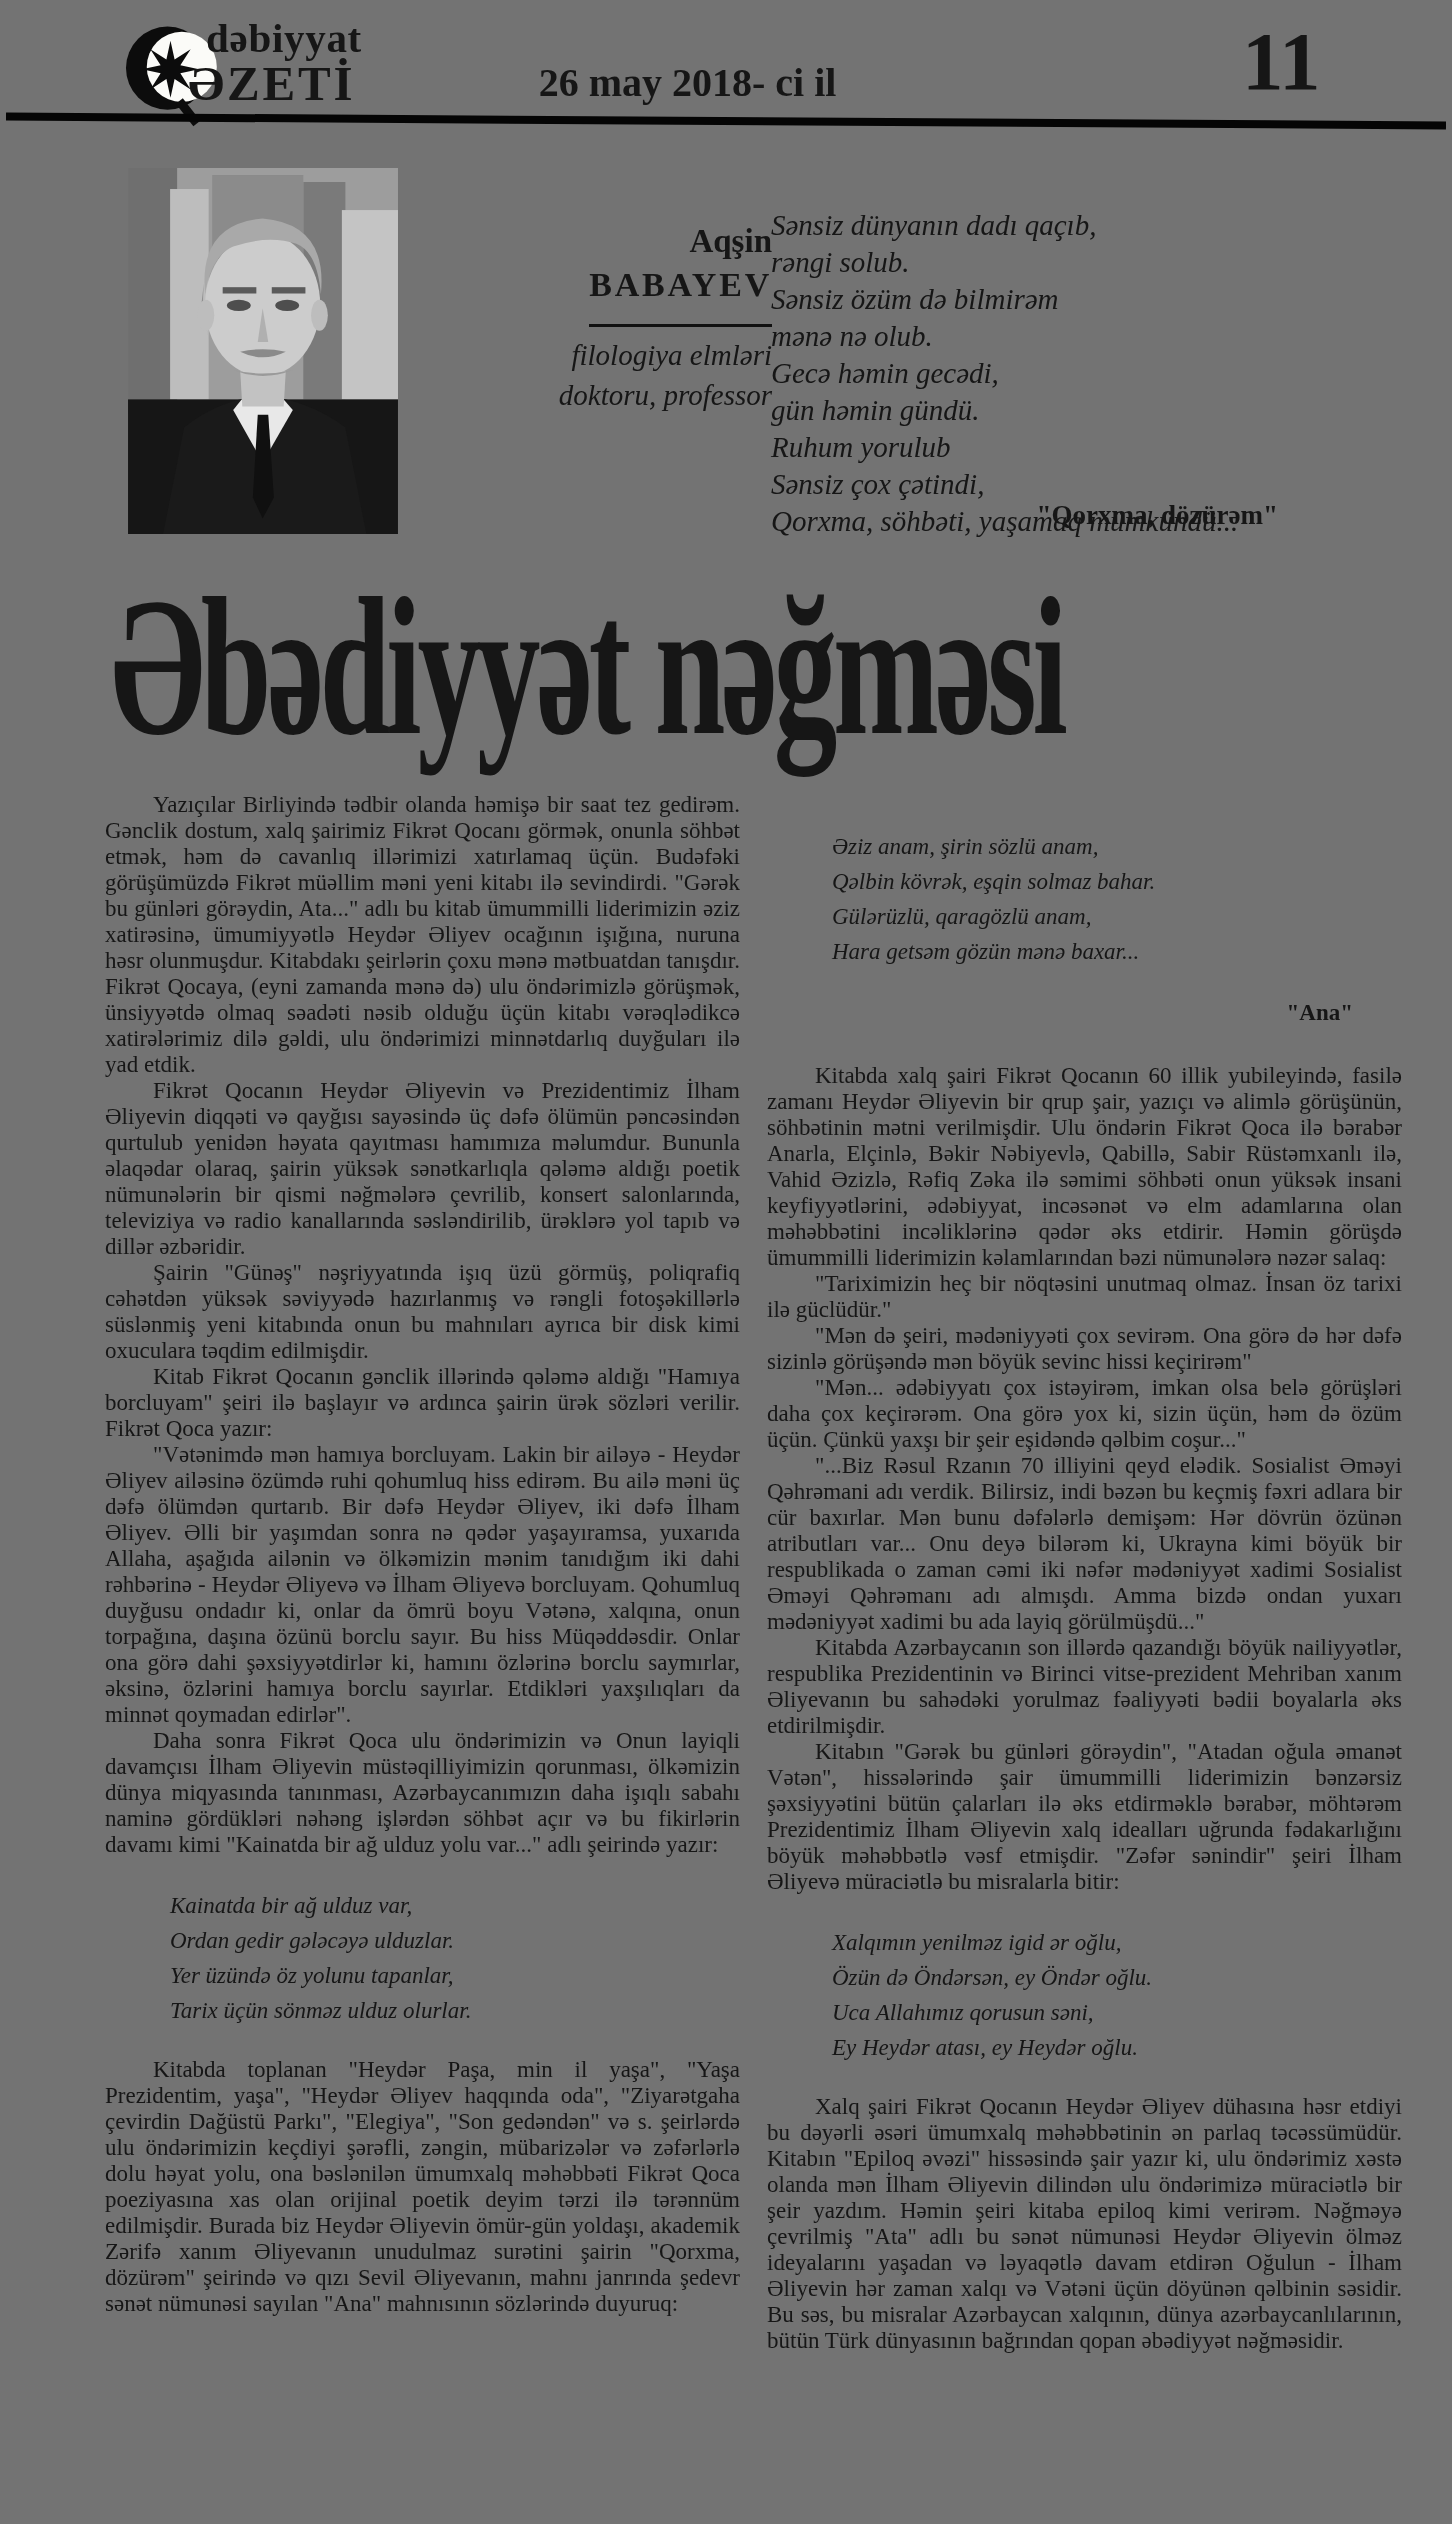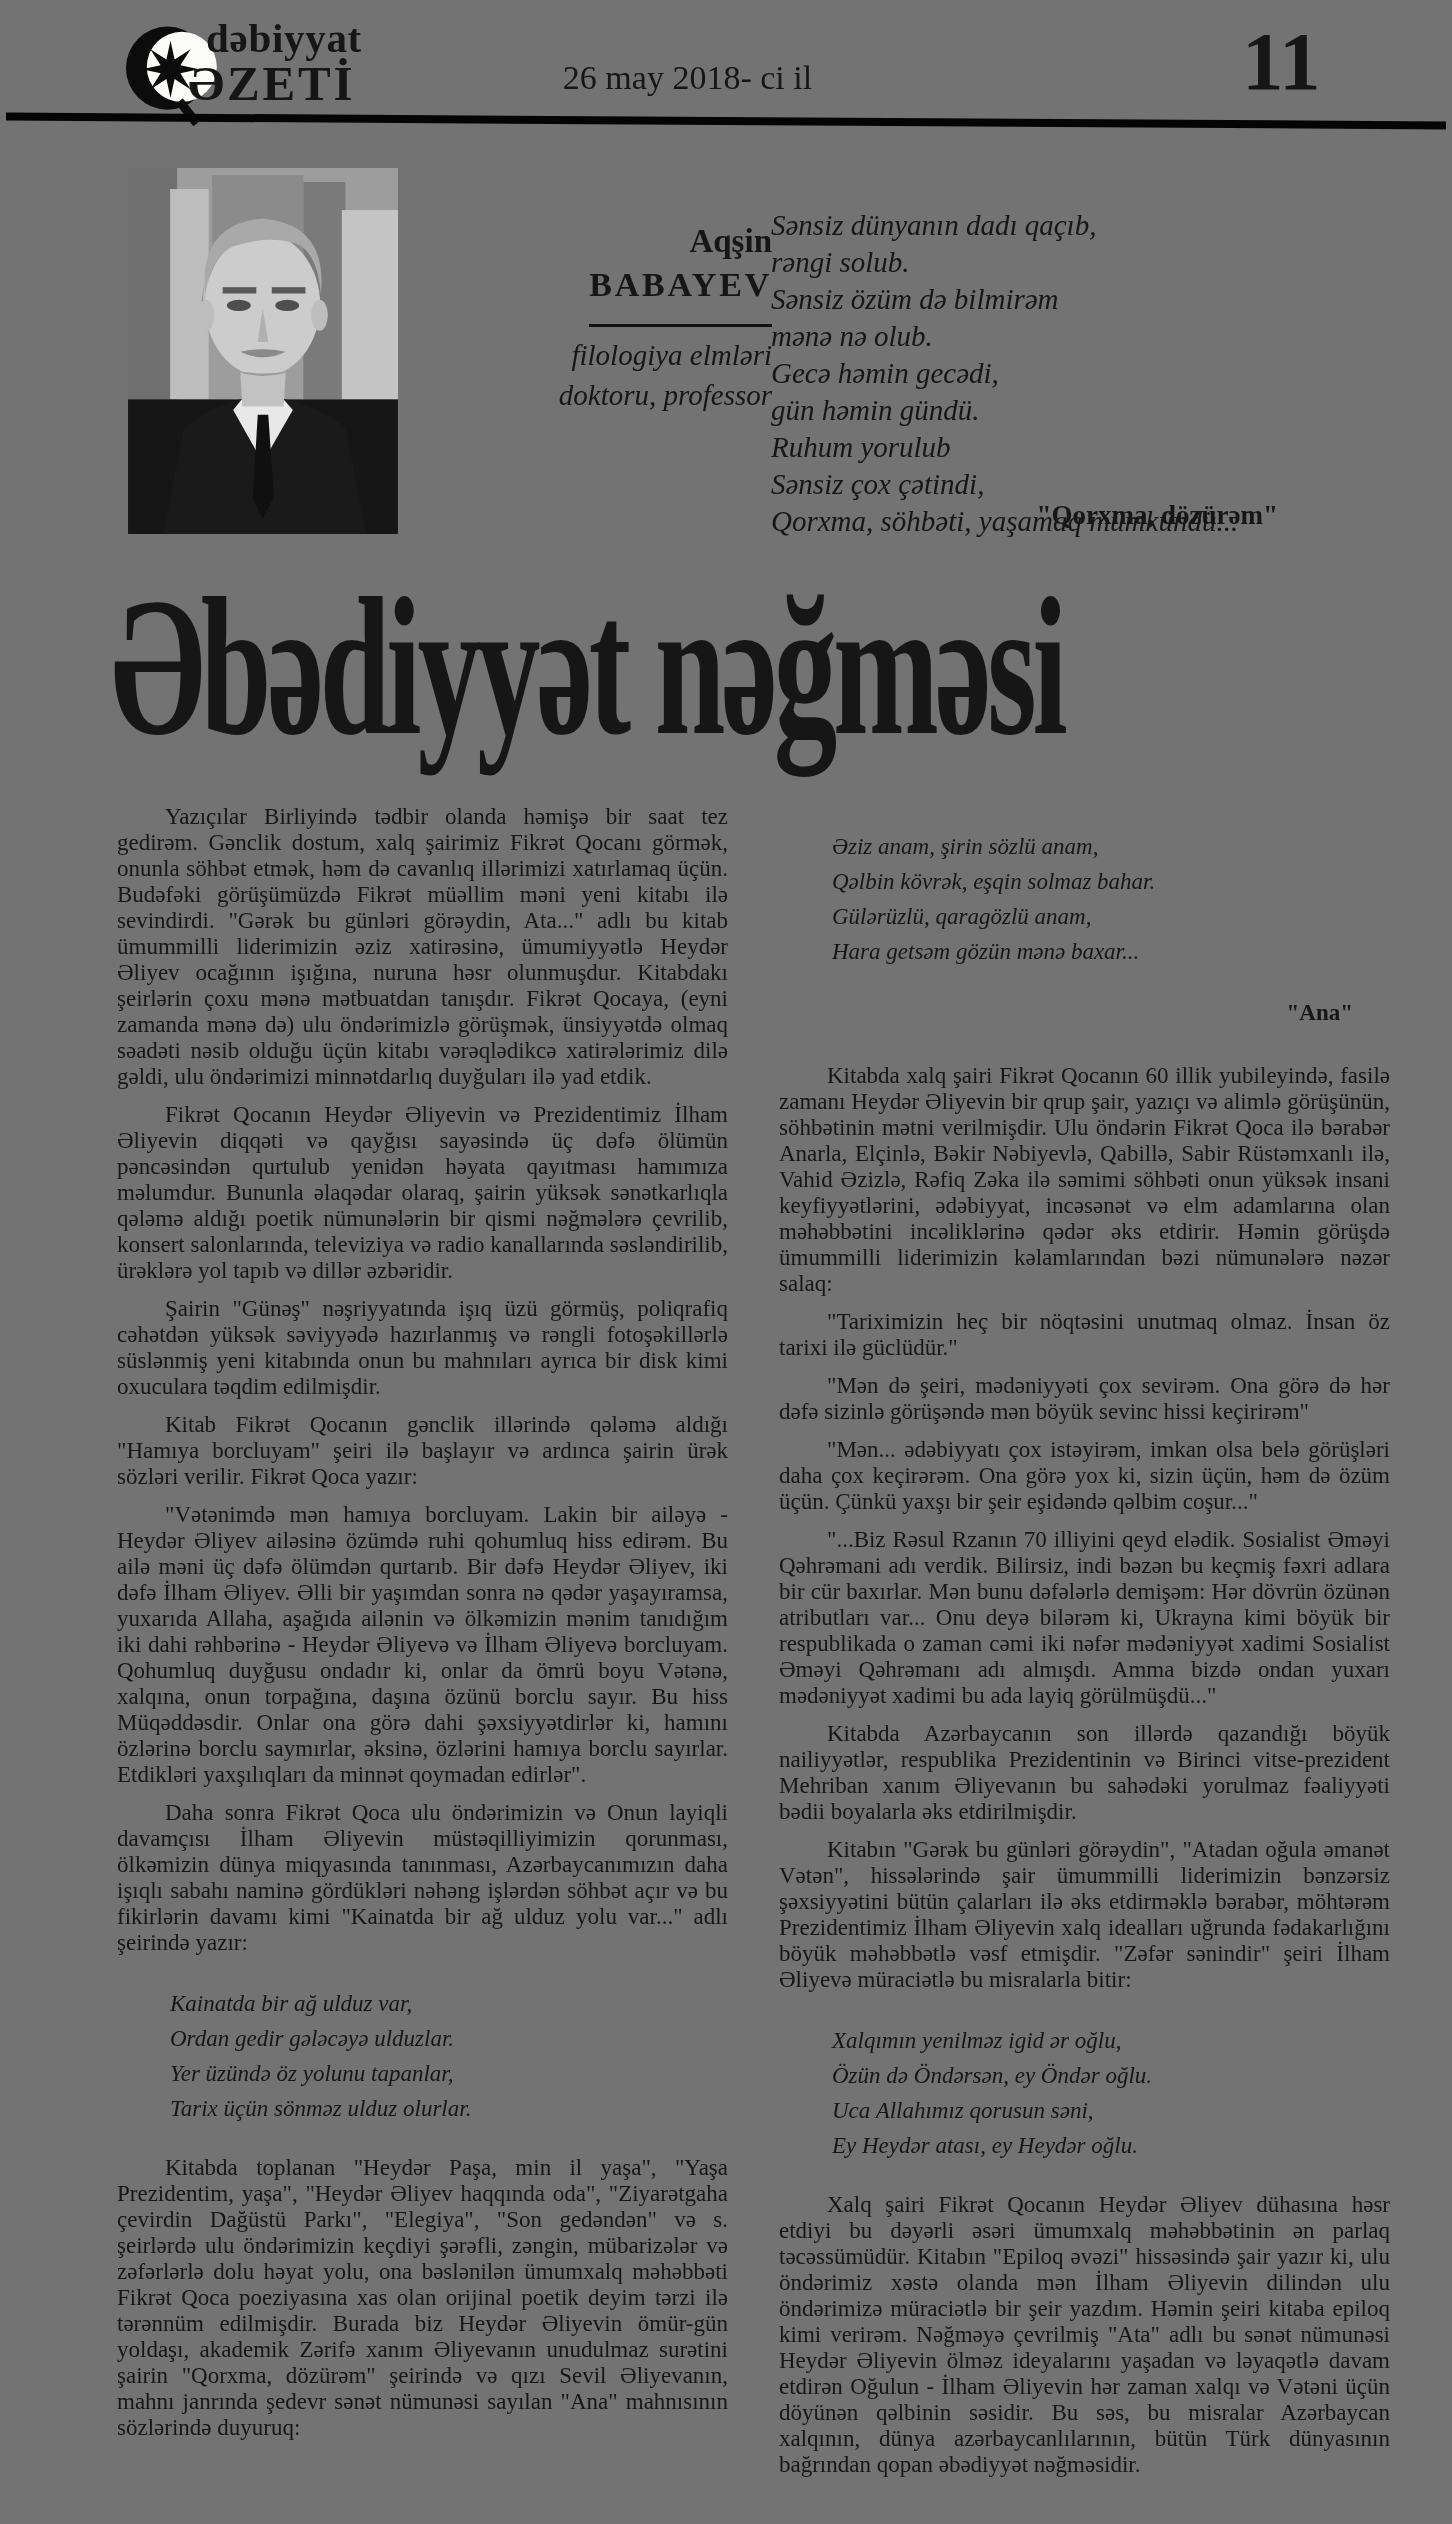"26 may 2018- ci il" .issue-date { font-size: 34px -> 40px; font-weight: normal -> bold }
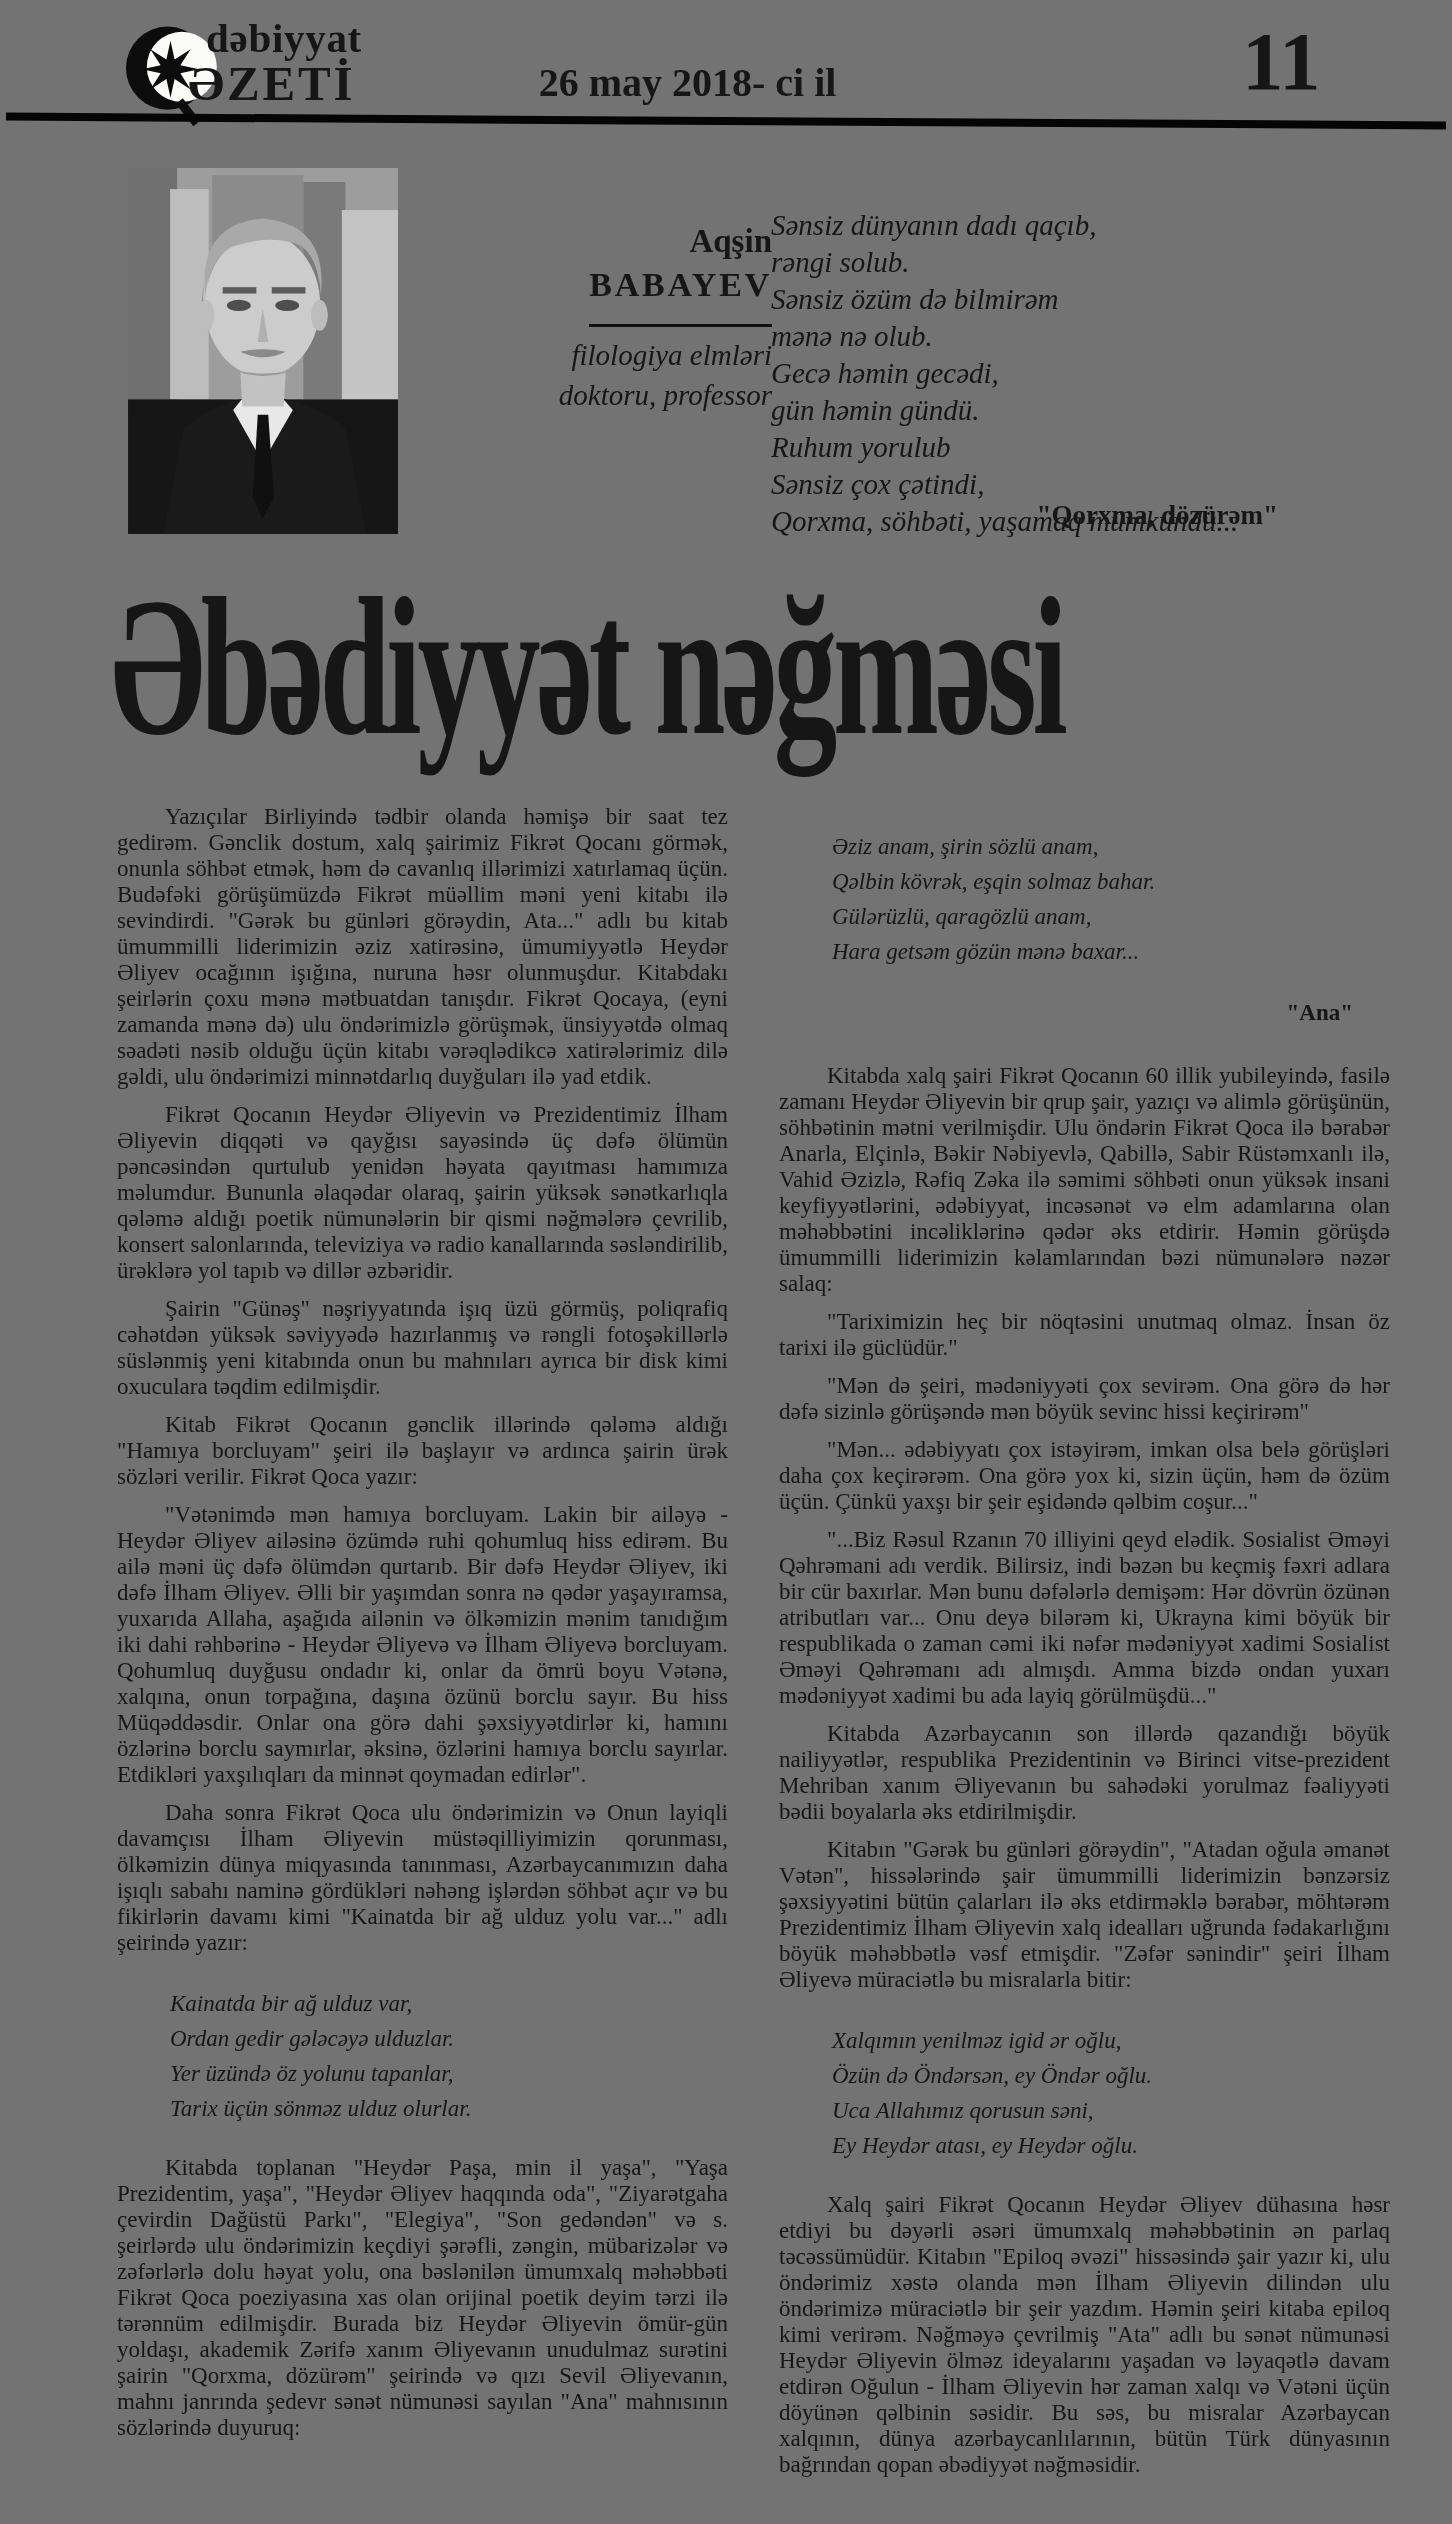"Yazıçılar Birliyində tədbir olanda" .col p { margin: 12px -> 0 }
